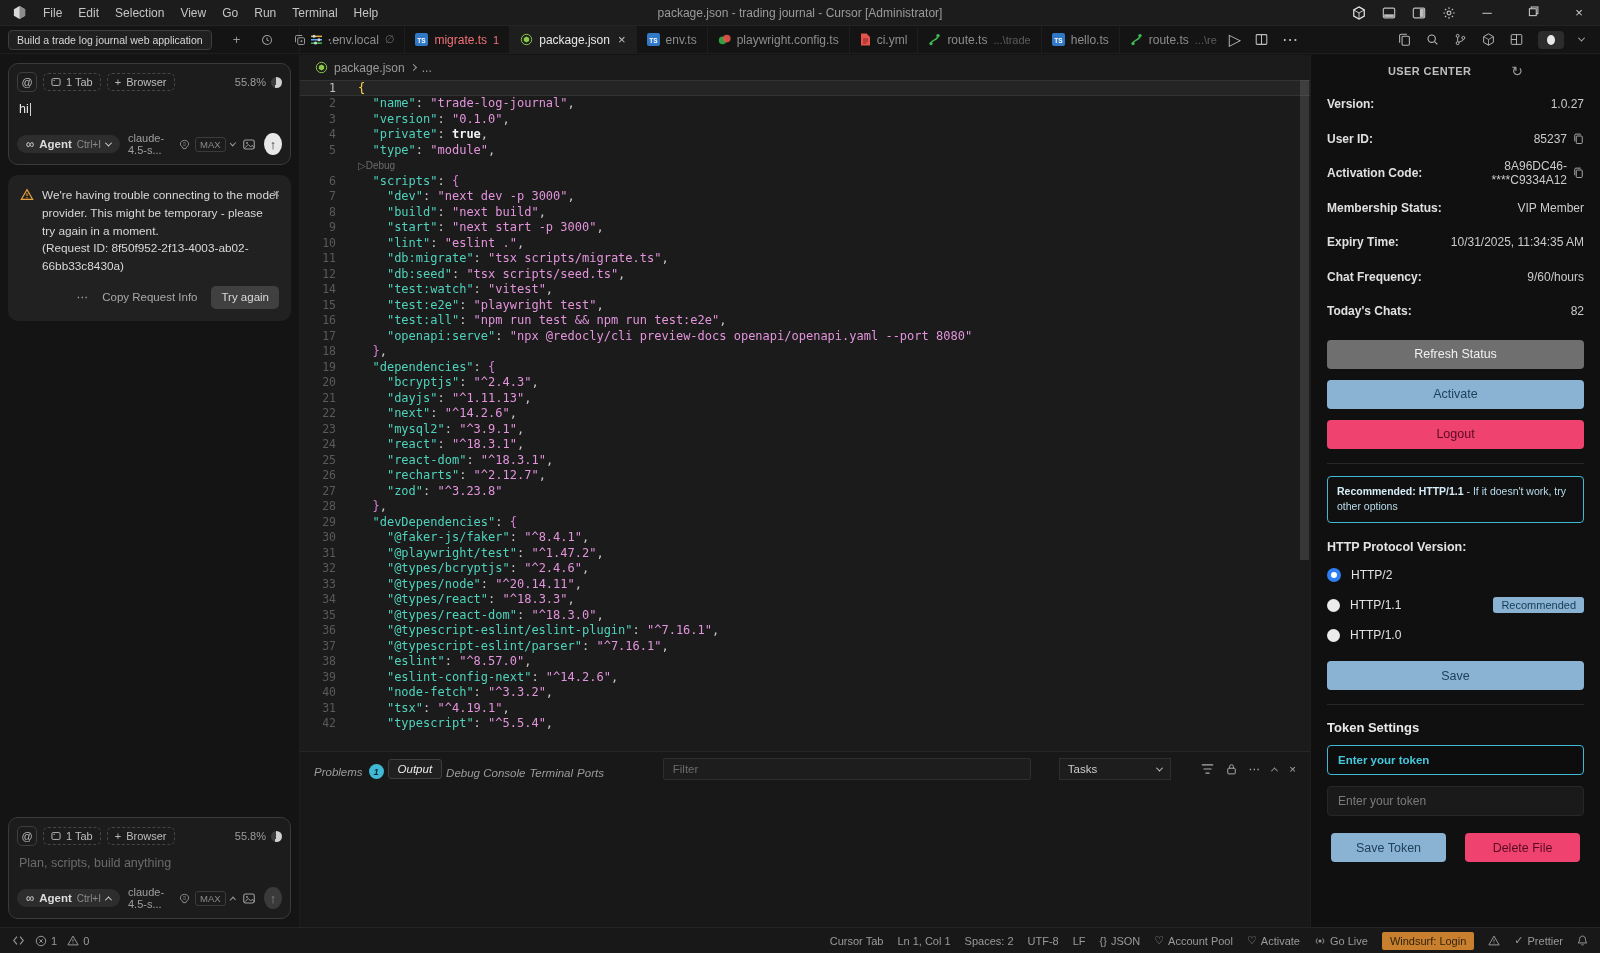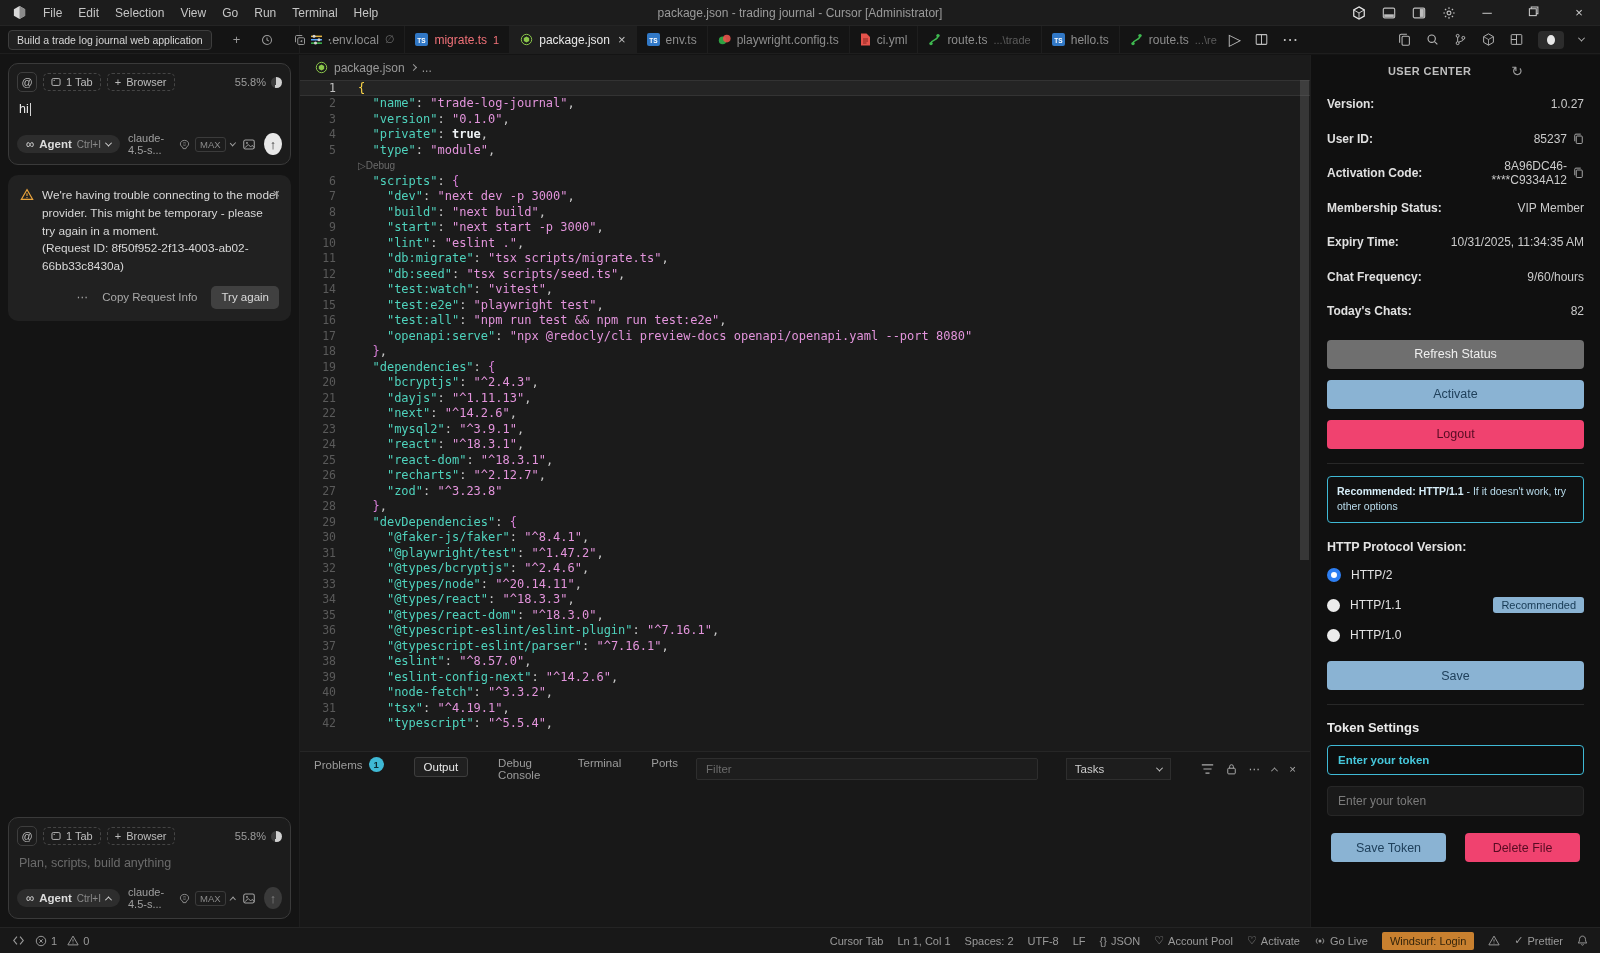"Problems" div { align-items: flex-start -> flex-end; font-style: none -> italic; gap: 30px -> 4px }
